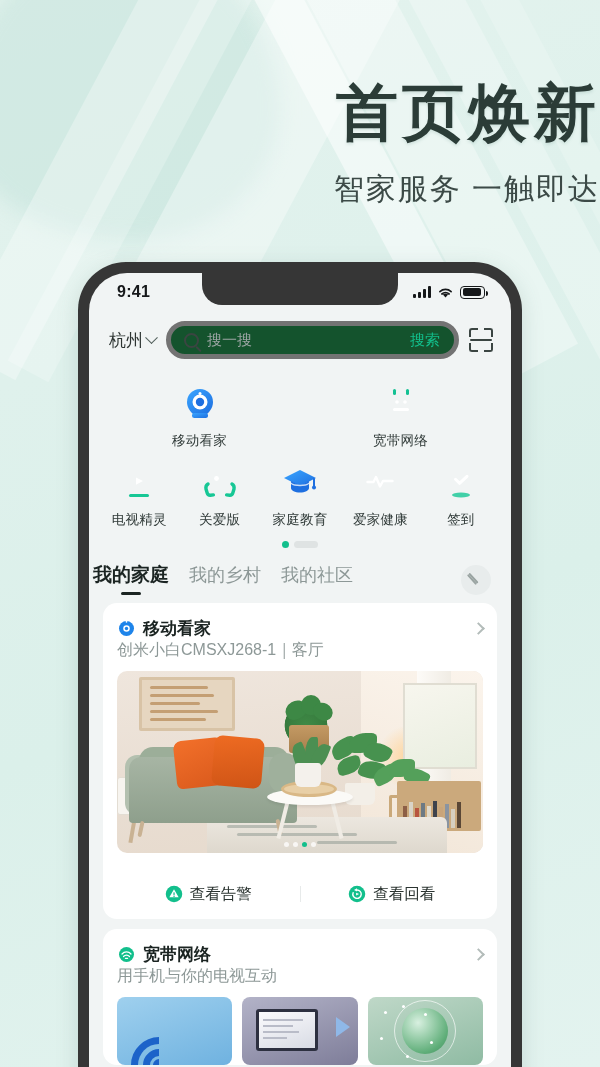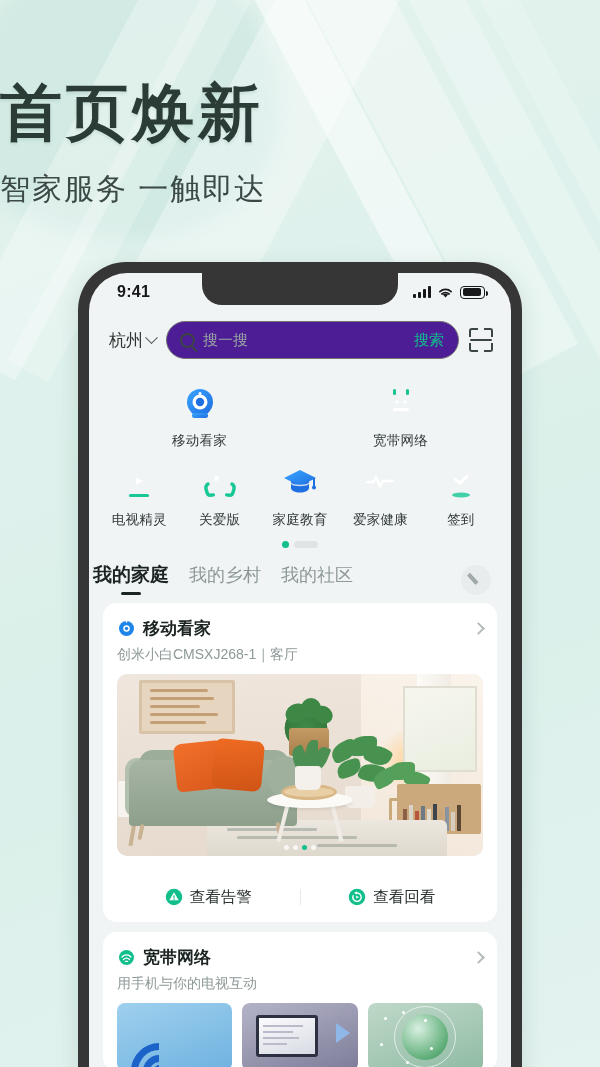"首页焕新" .hero { text-align: left -> right }
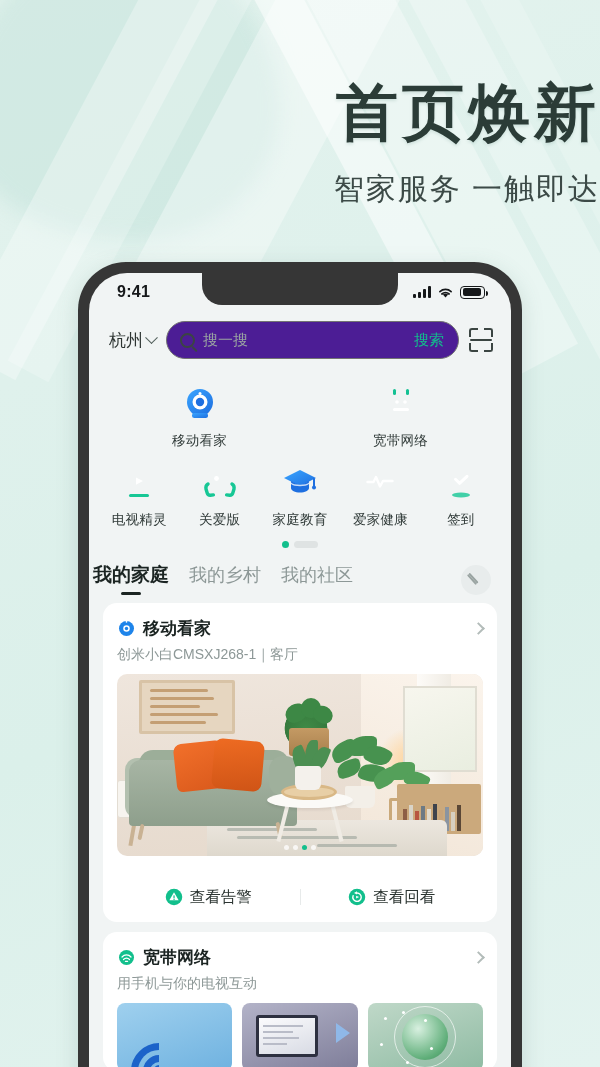"搜一搜" .searchbox { background: #4c1d95 -> #14532d; border: 1px solid #737373 -> 5px solid #737373 }
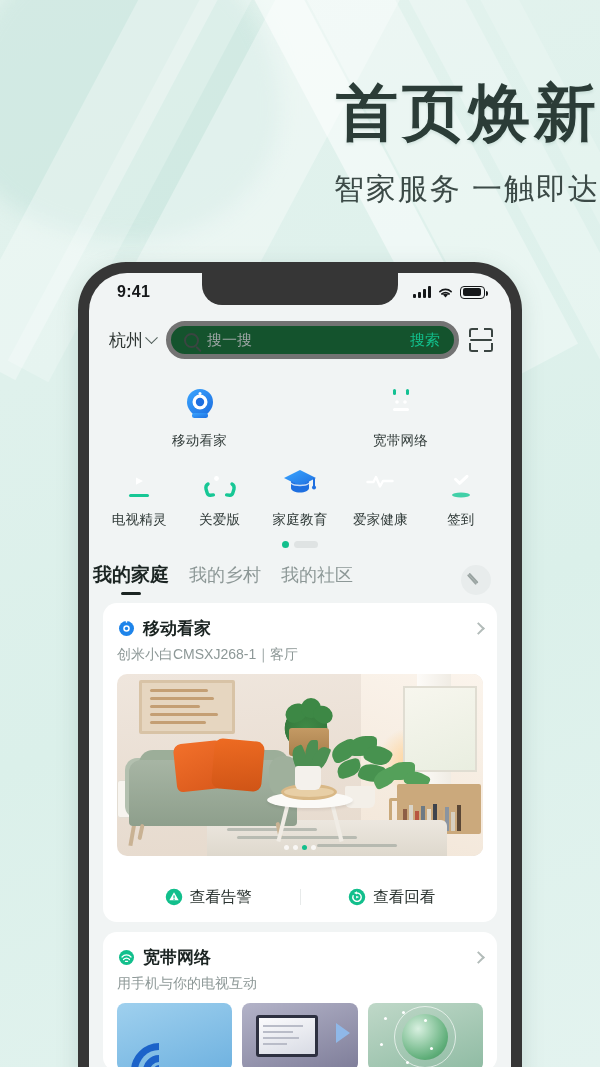"创米小白CMSXJ268-1｜客厅" .card-sub { font-size: 14px -> 16px; margin-top: 6px -> none }
